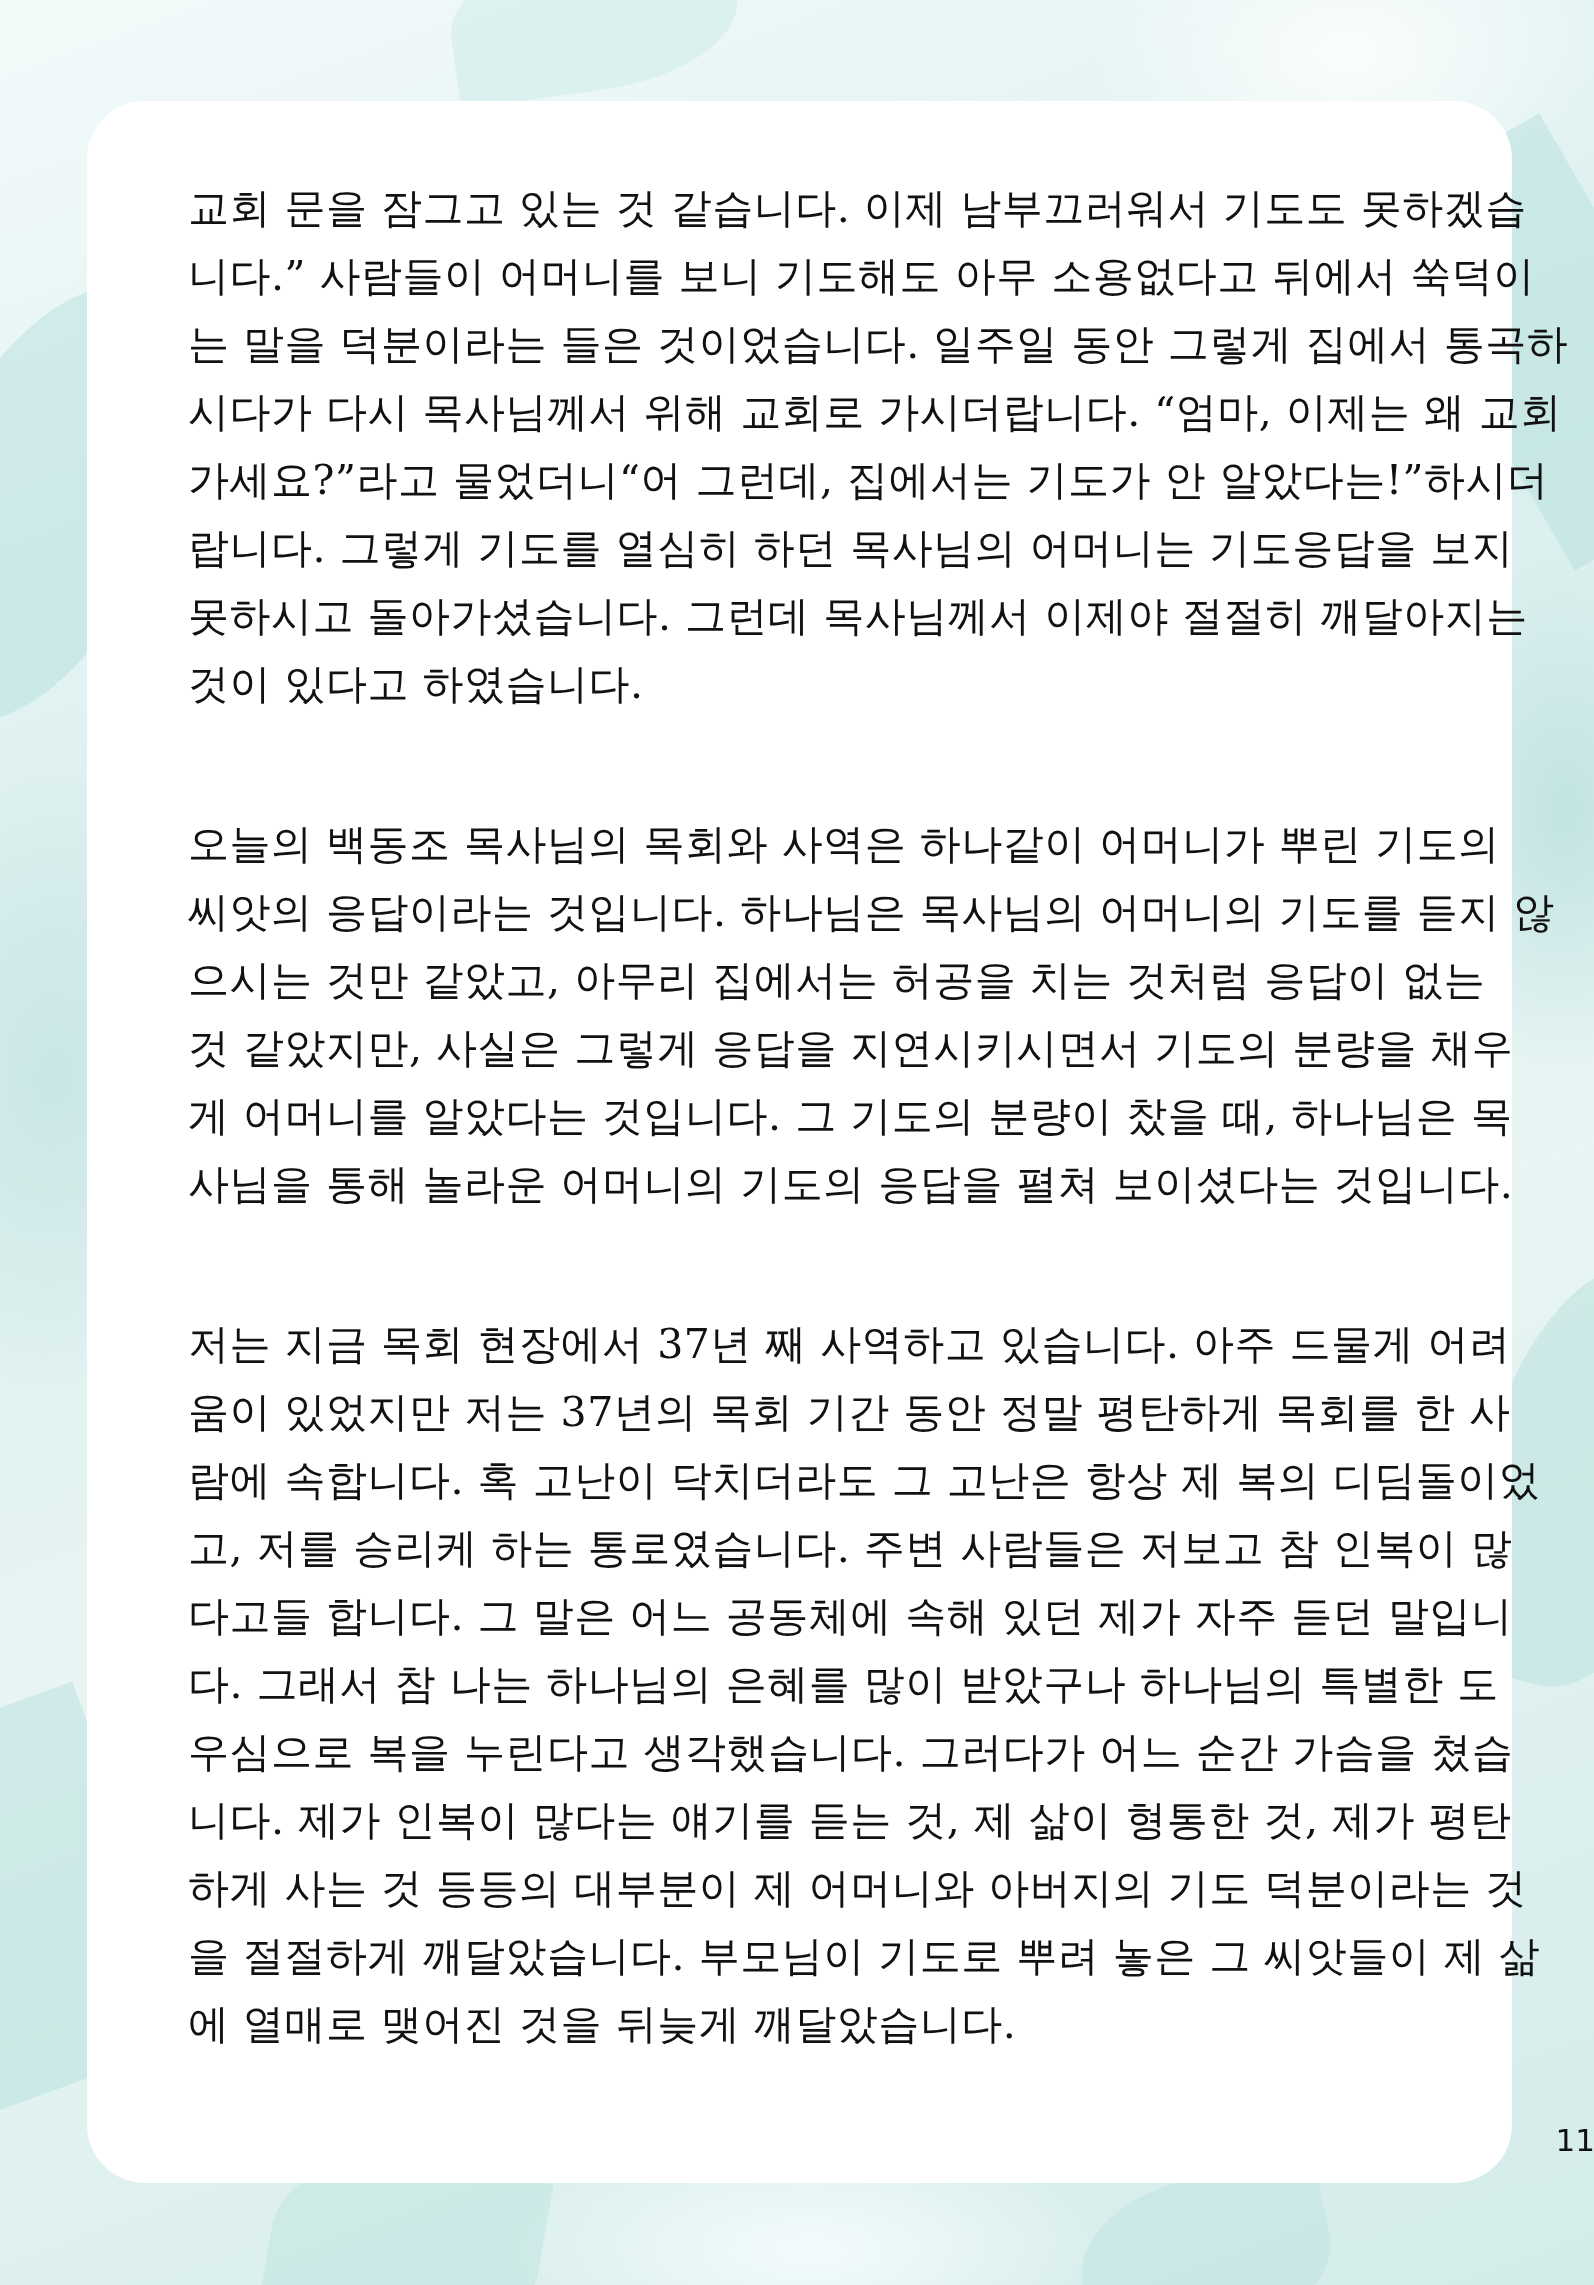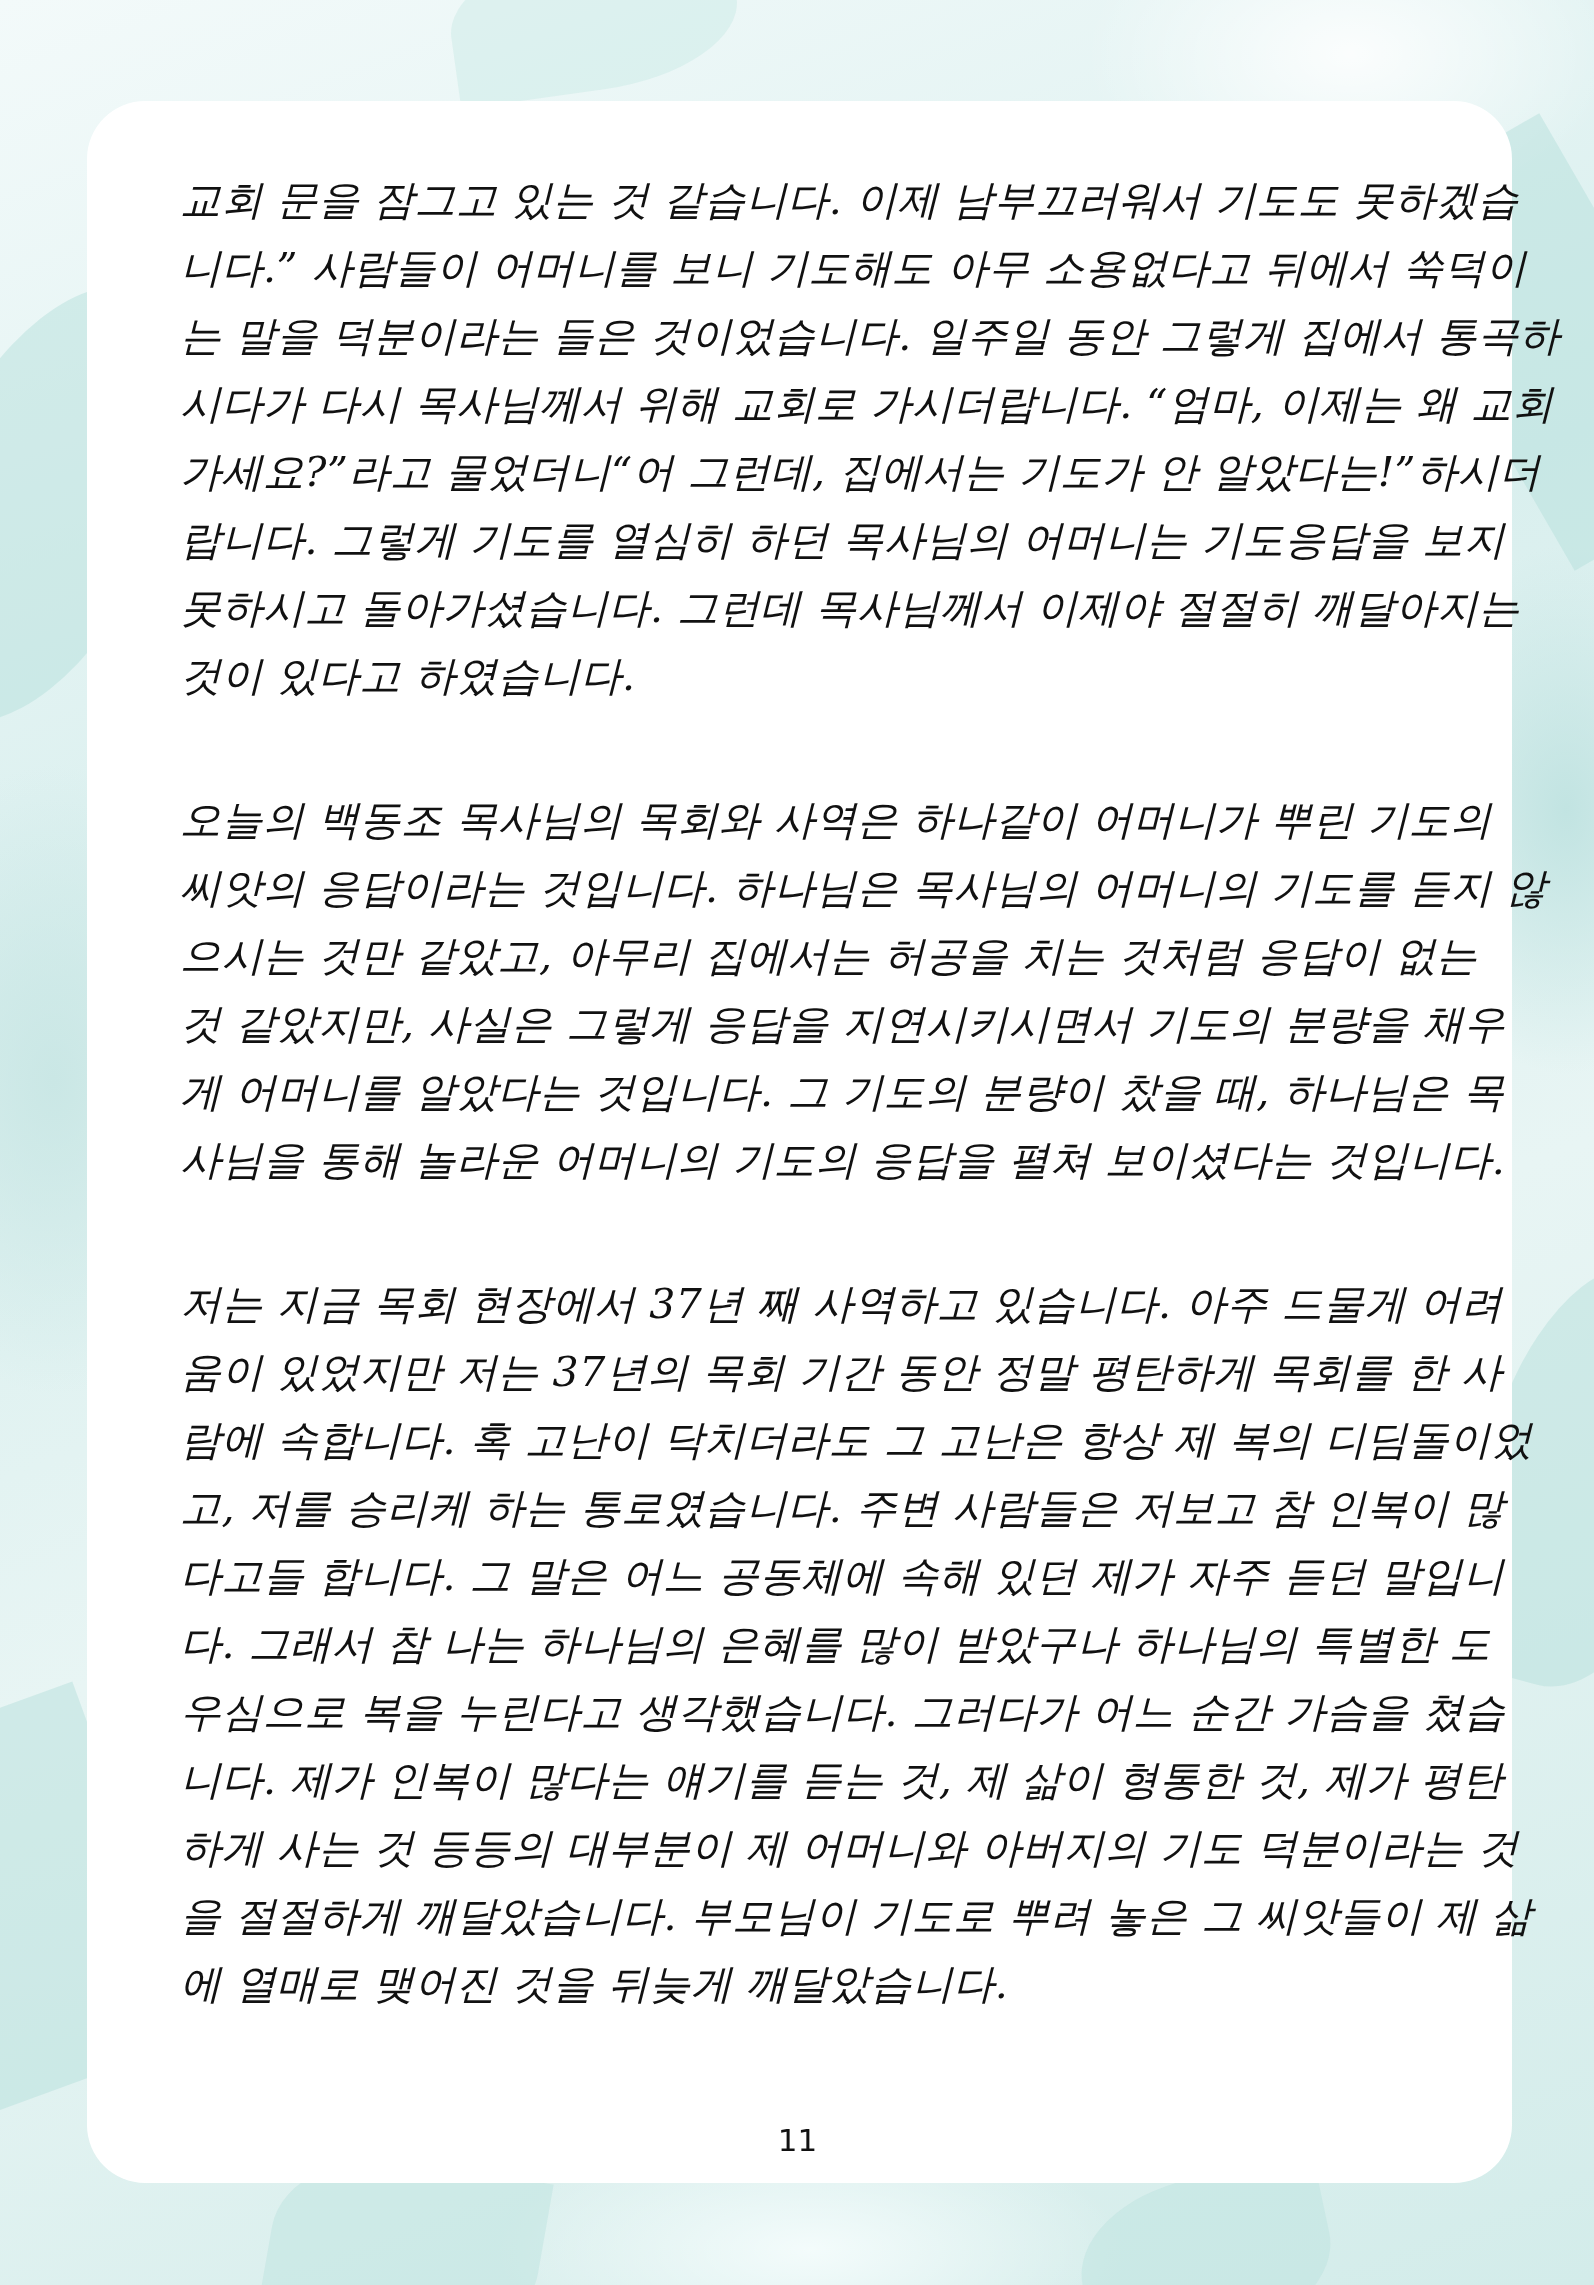"교회 문을 잠그고 있는 것" .para { font-style: italic -> none; margin: 4px -> 12px }
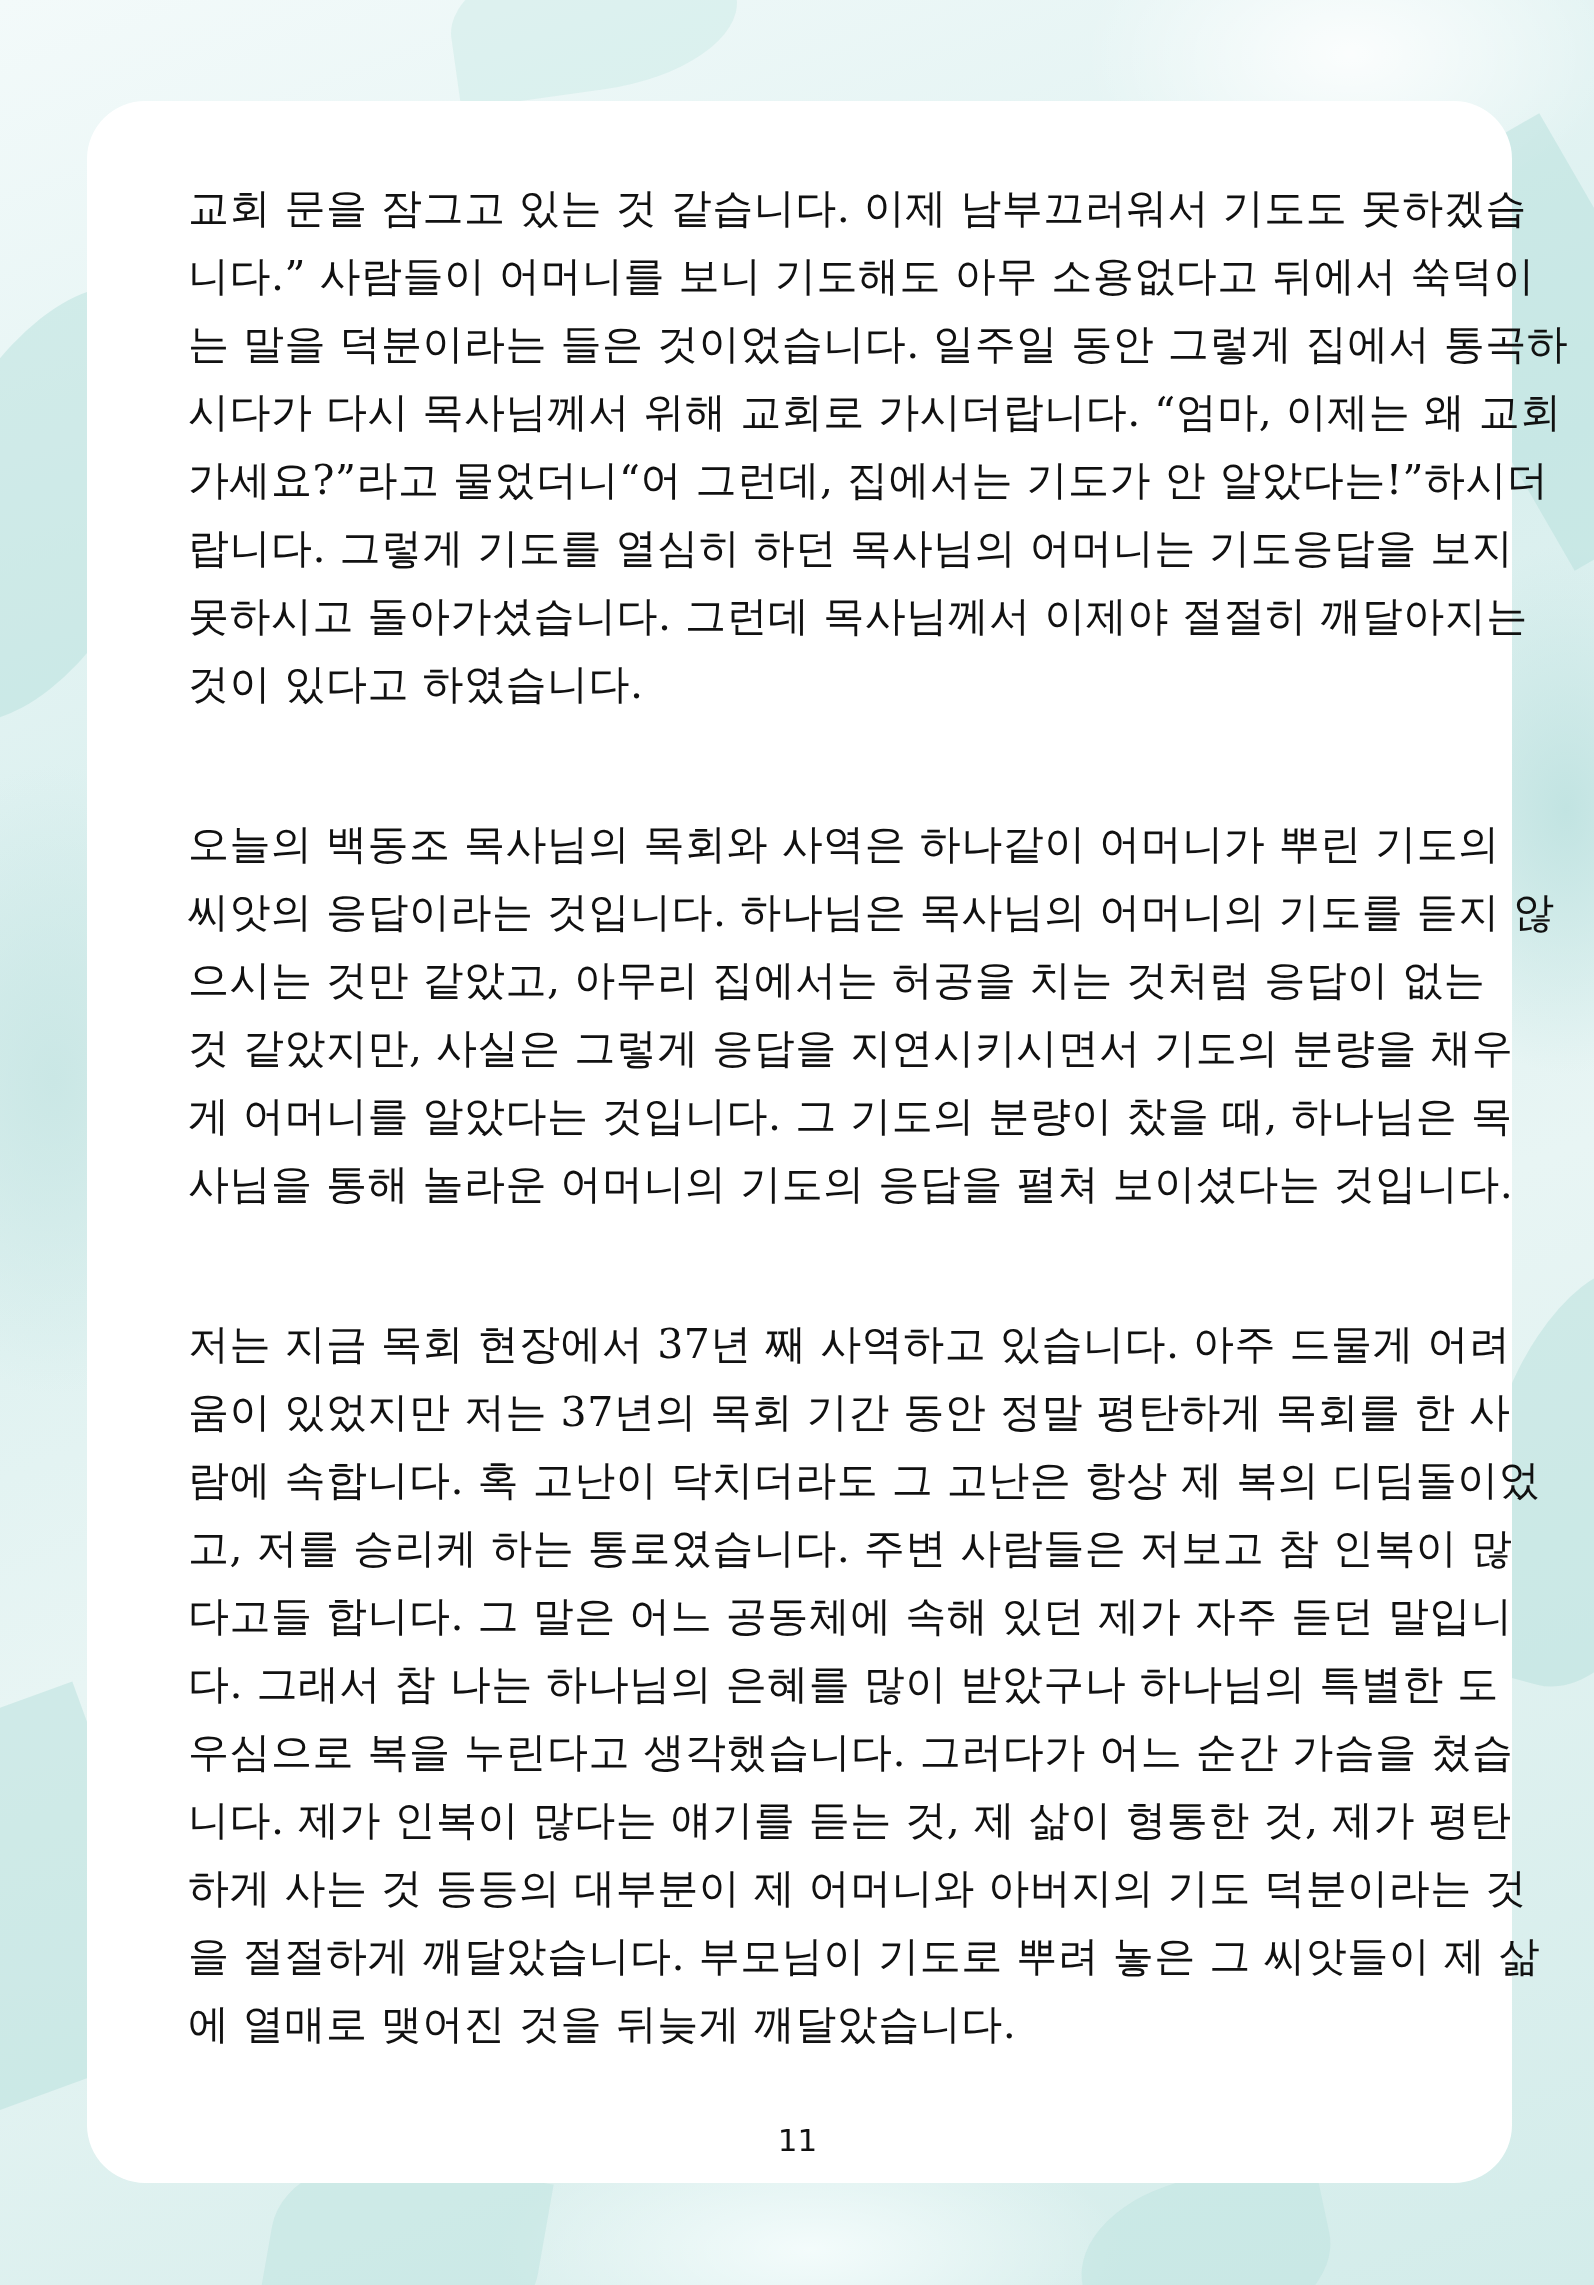"11" .page-number { text-align: center -> right }
